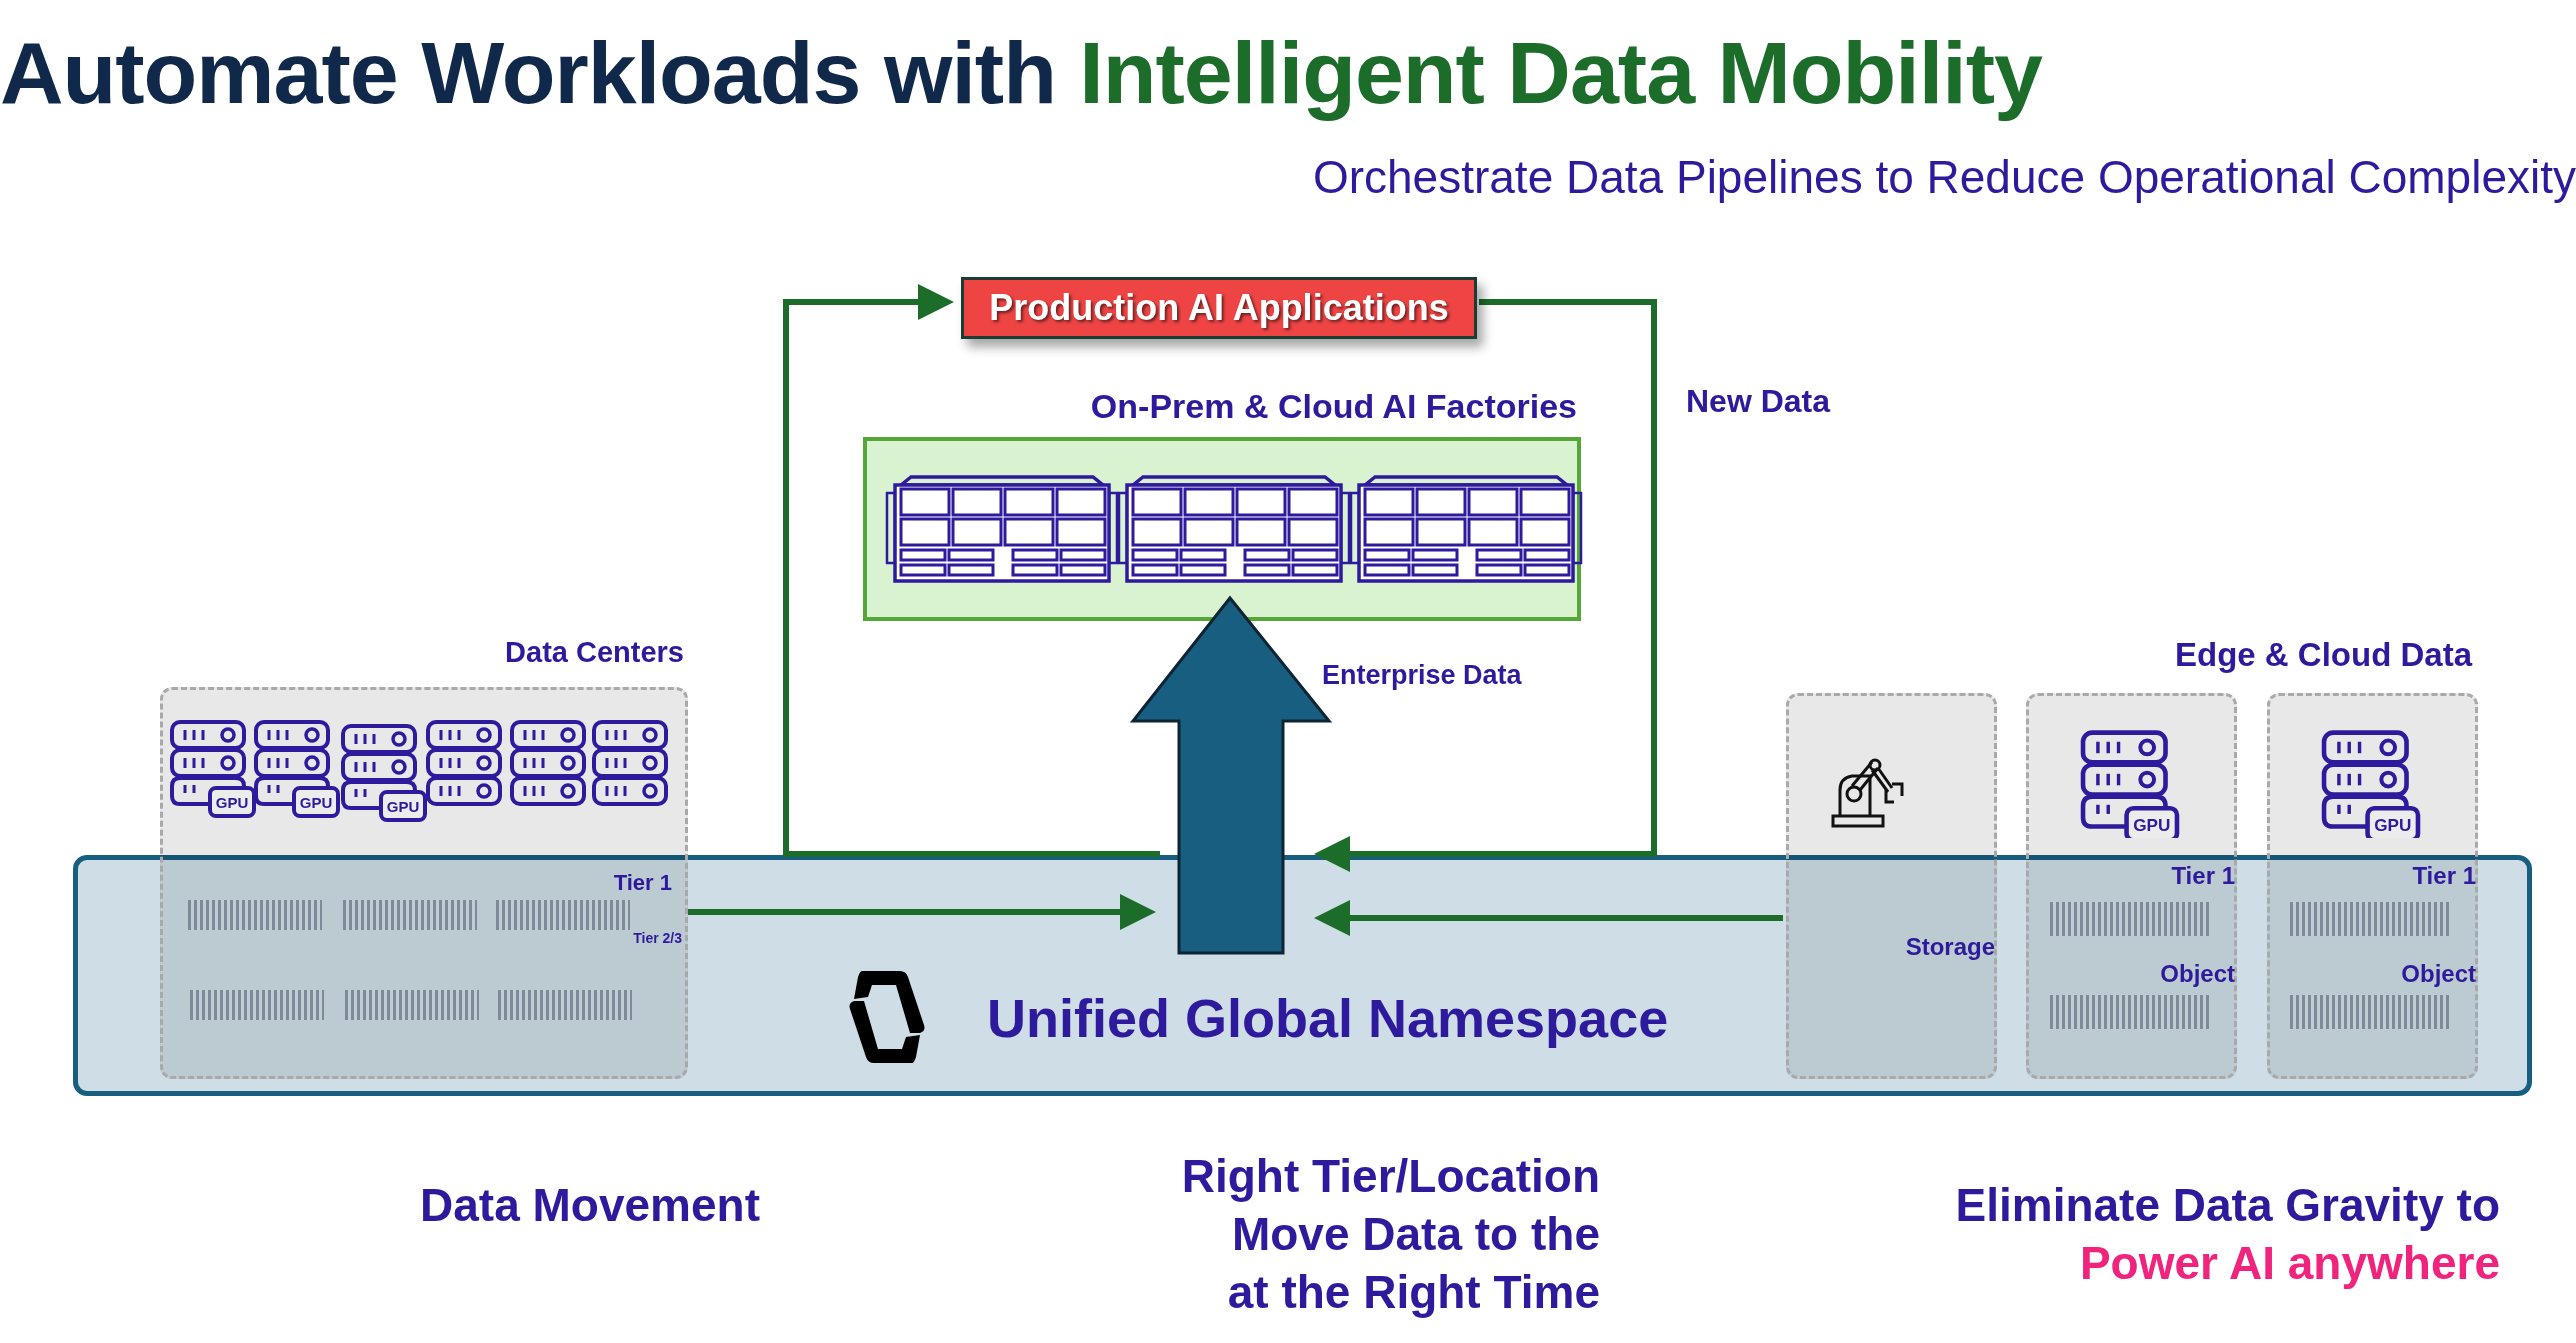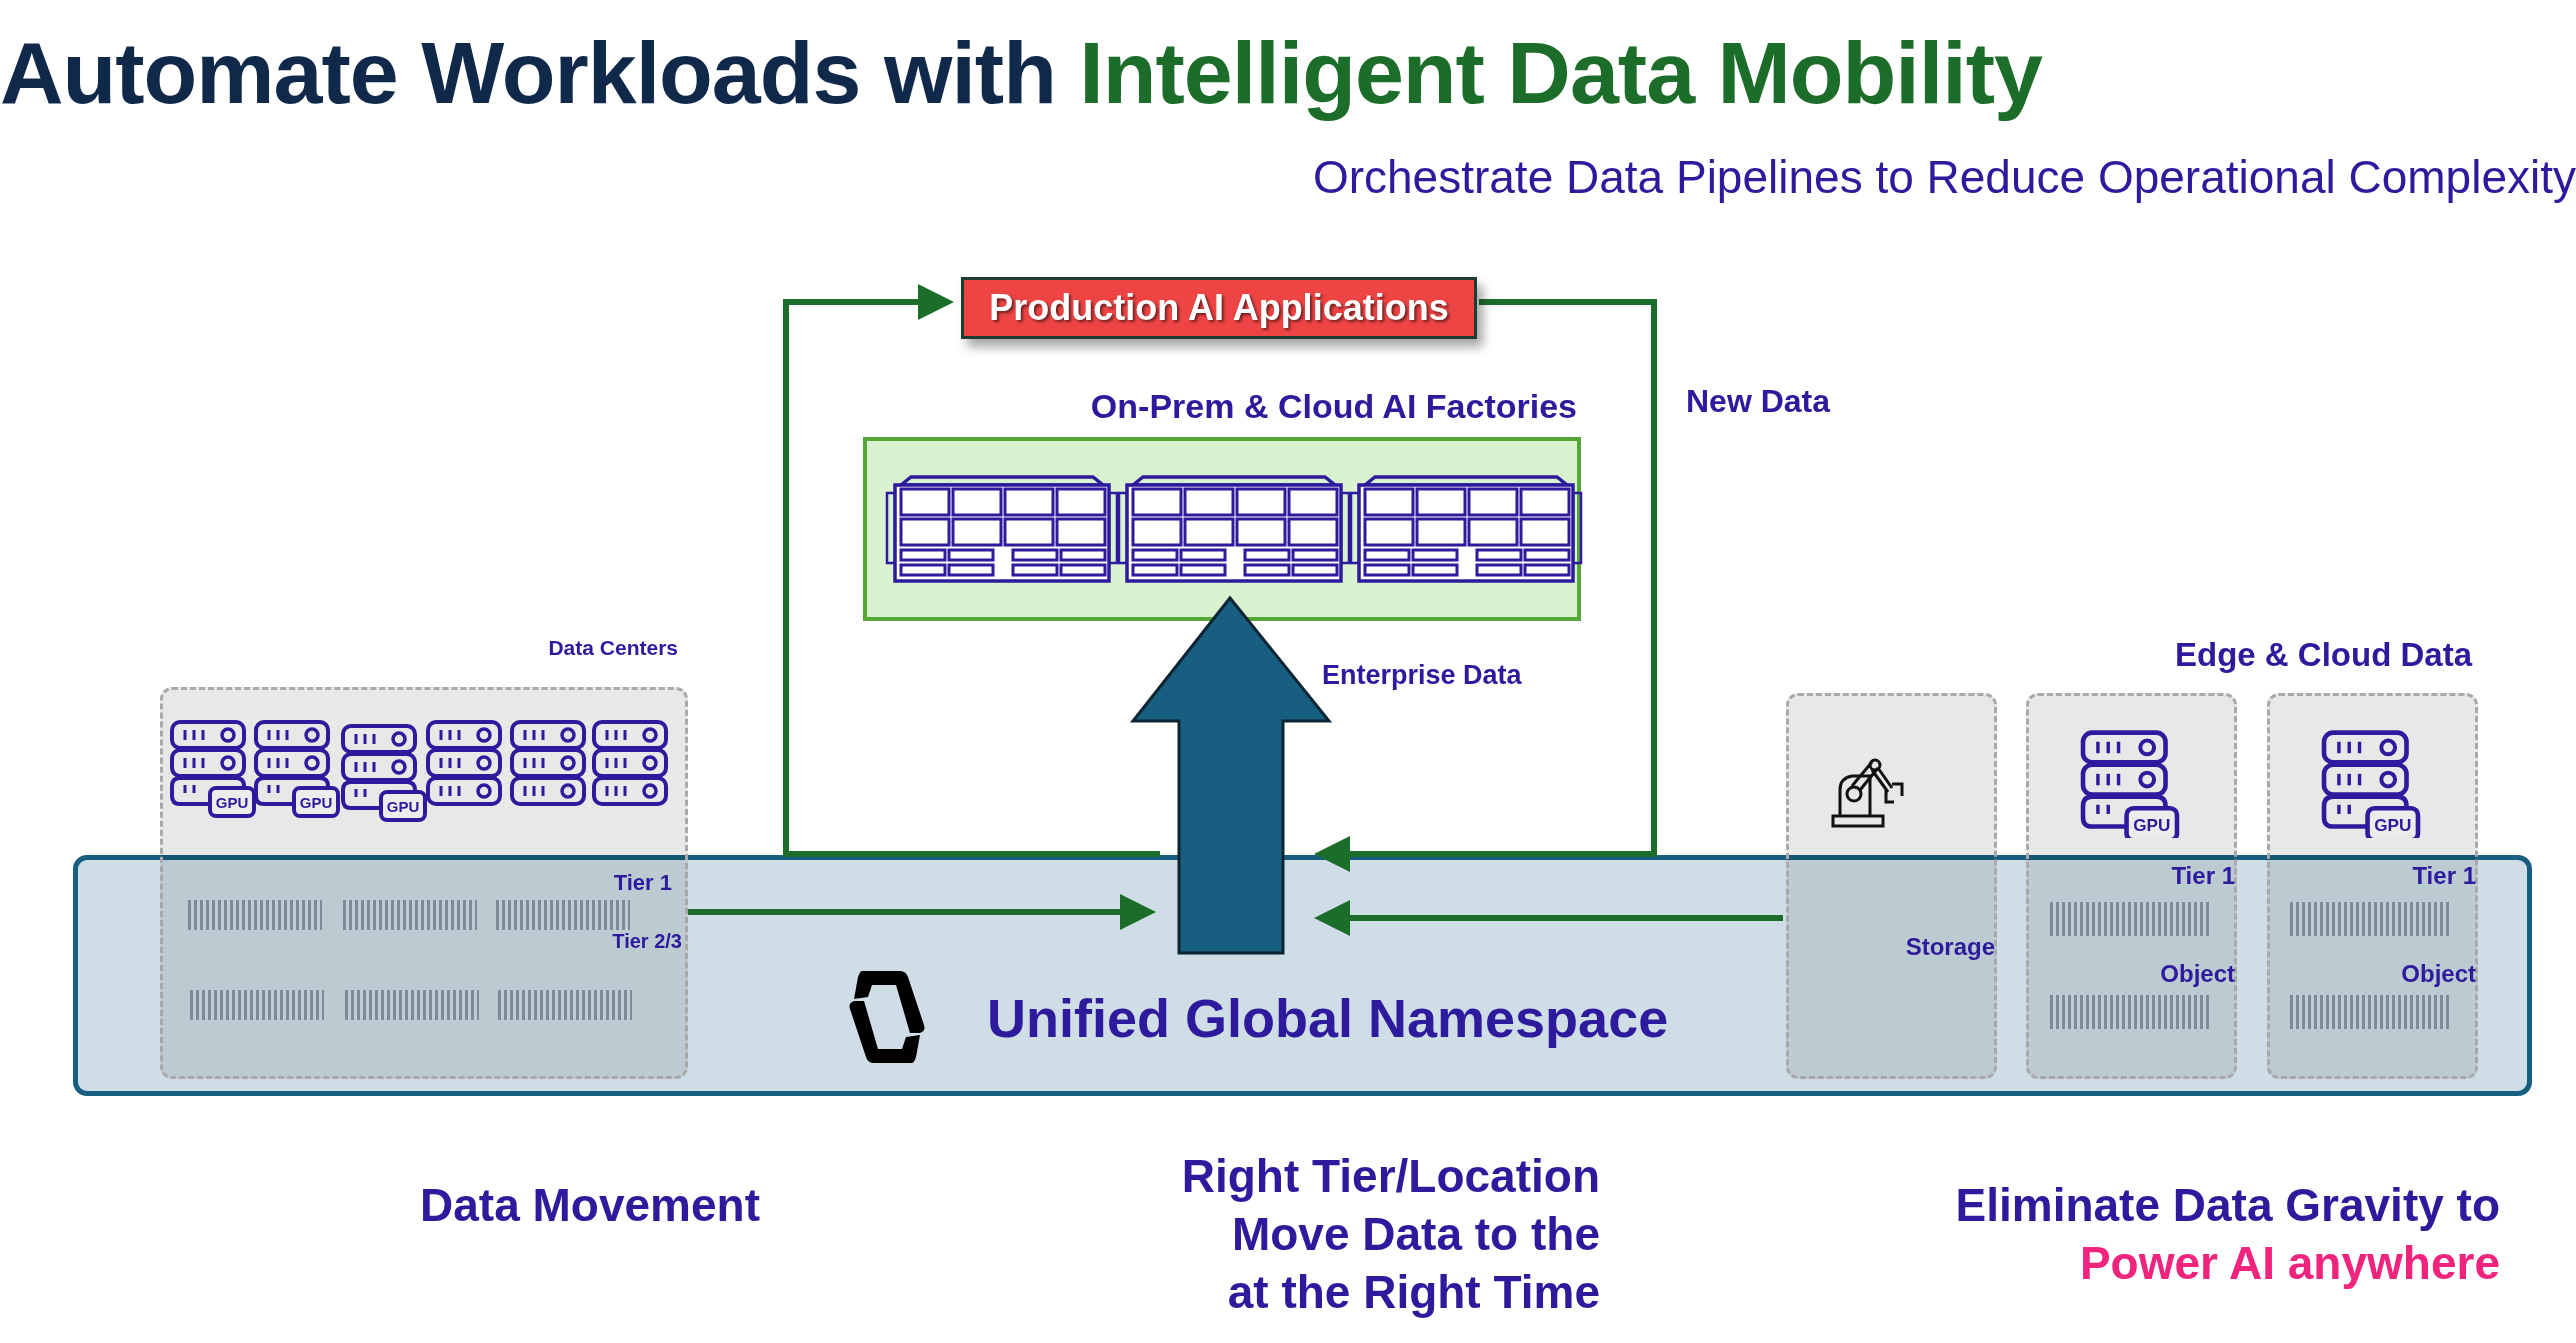"Data Centers" div.abs { font-size: 21px -> 29px; left: 156px -> 162px }
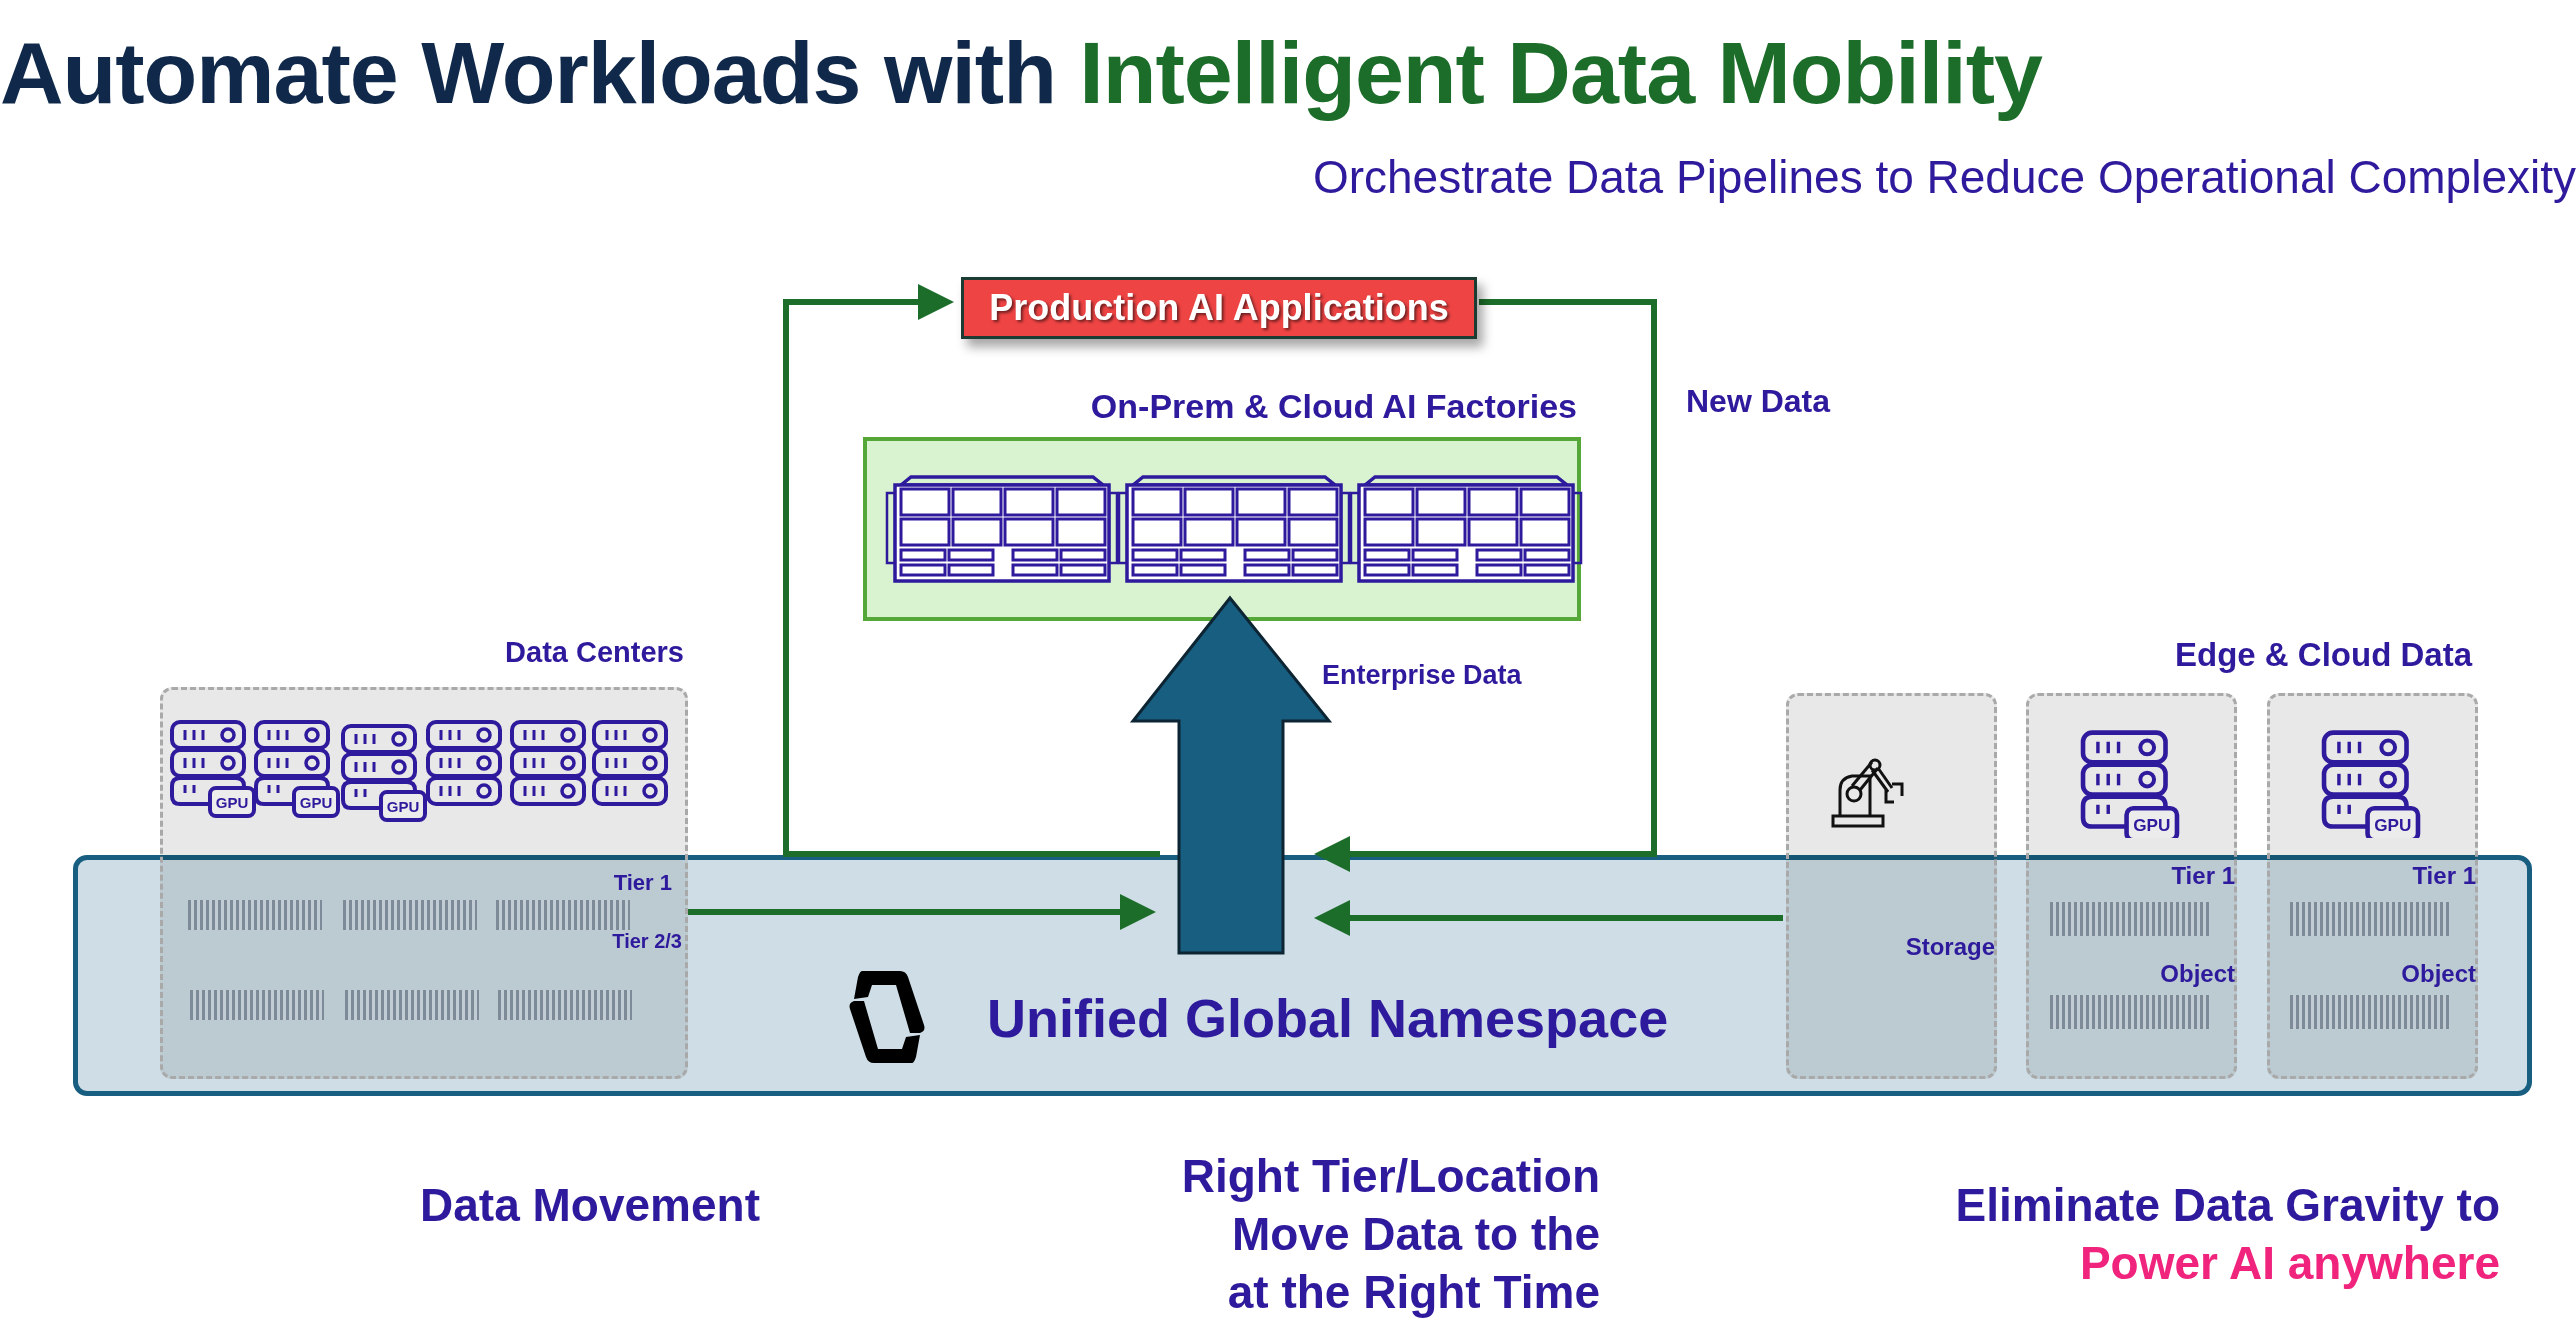"Tier 2/3" div.abs { font-size: 20px -> 14px }
